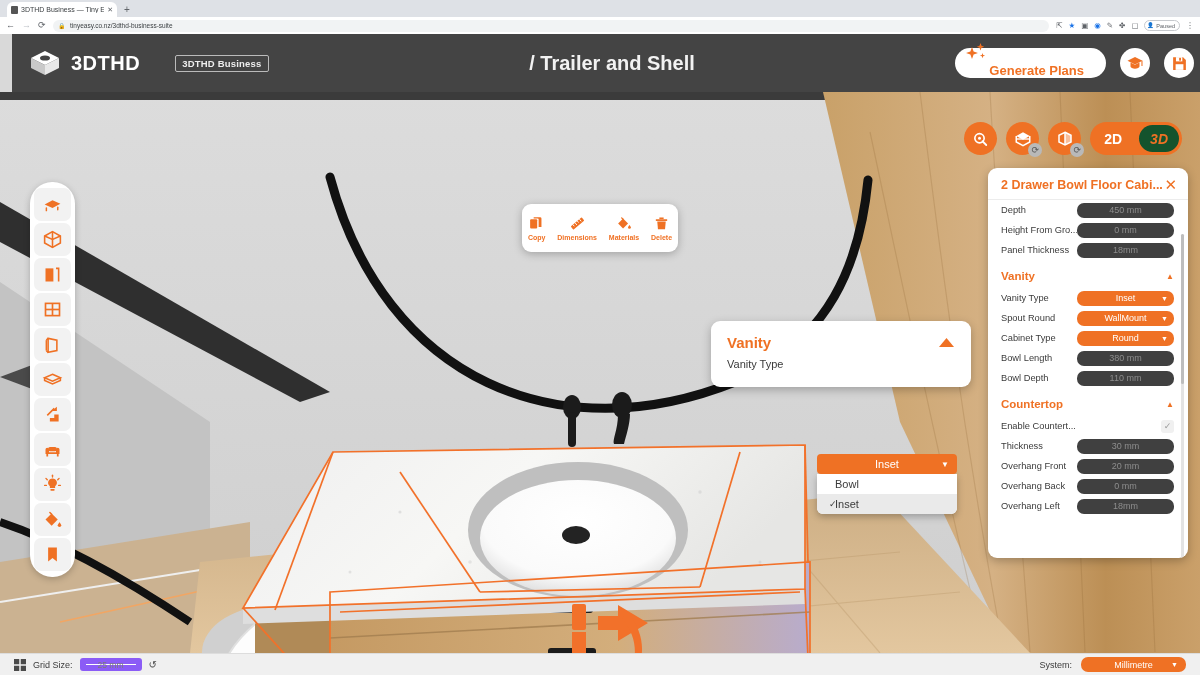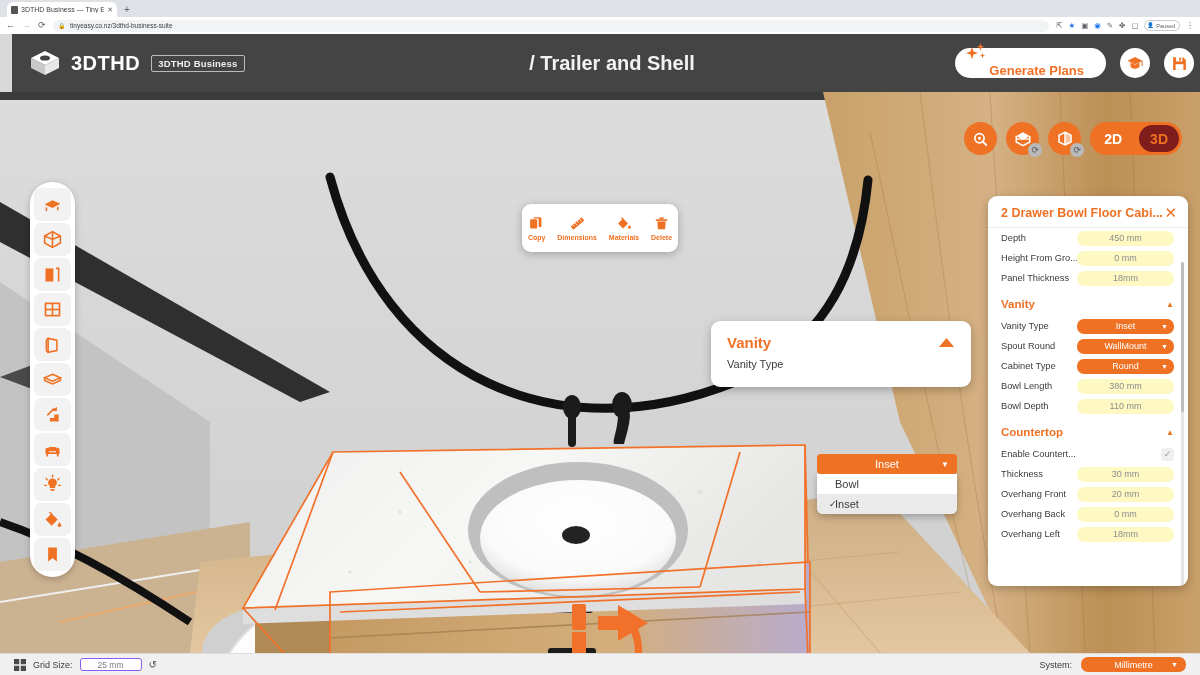"3DTHD Business" .brand-badge { margin-left: none -> 24px }
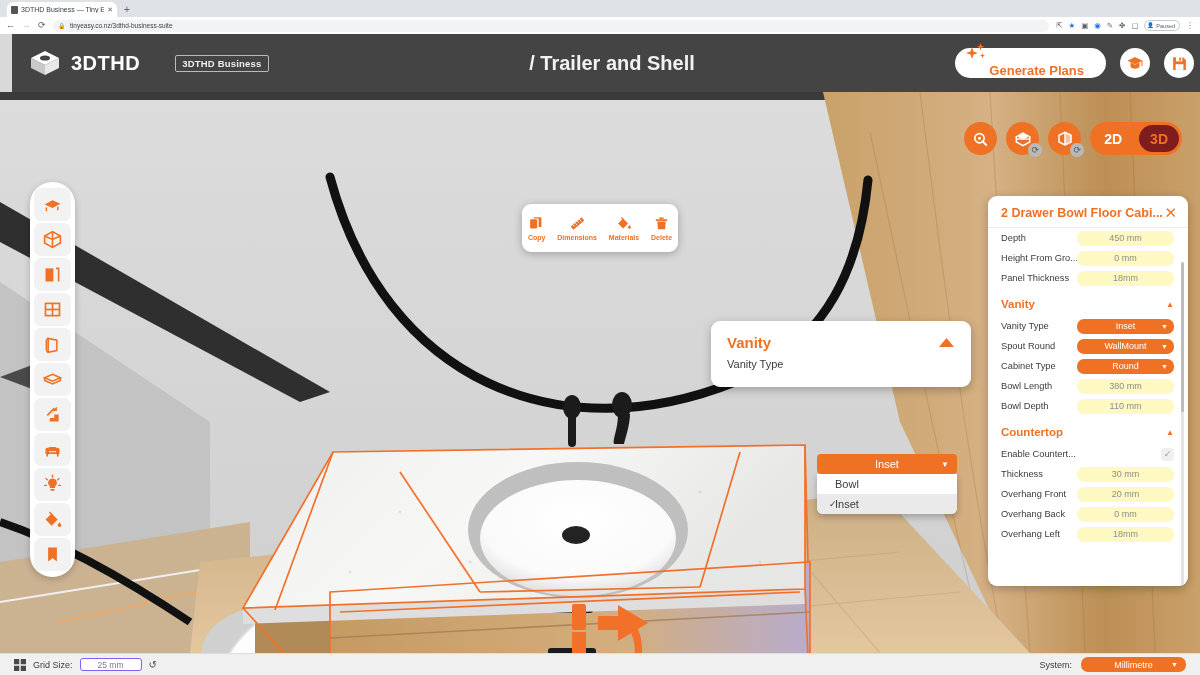"3D" .dim-opt.active { background: #7f1d1d -> #14532d; font-style: none -> italic }
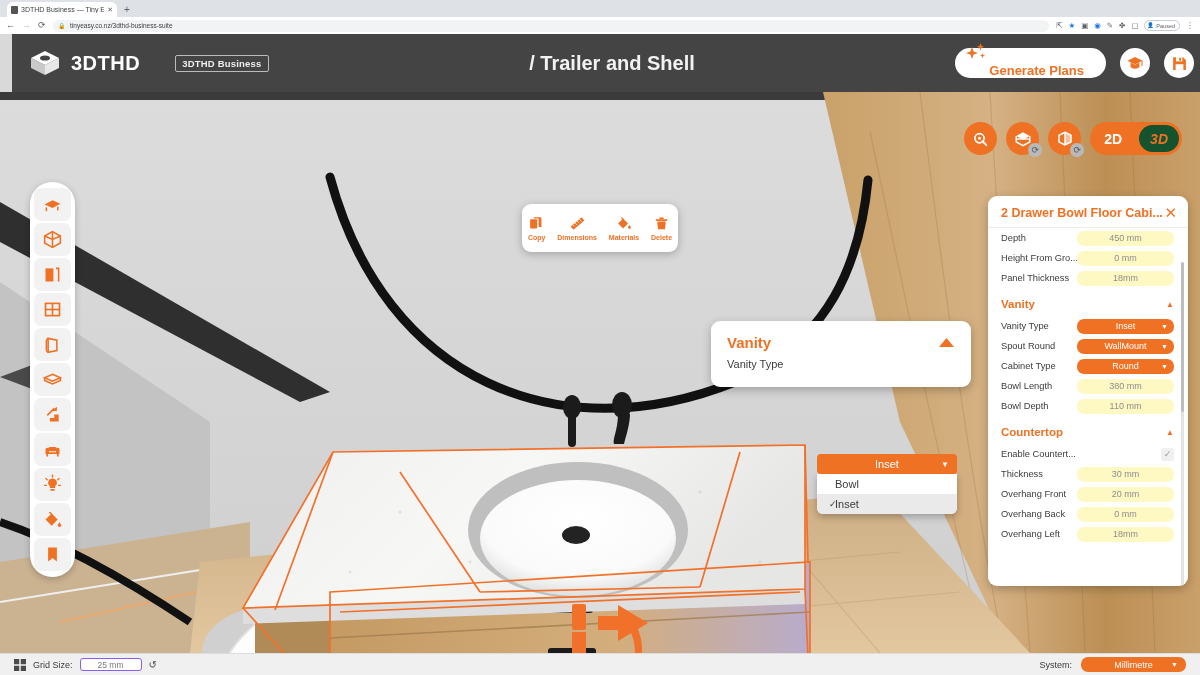"2 Drawer Bowl Floor Cabi..." .props-panel { top: 104px -> 76px }
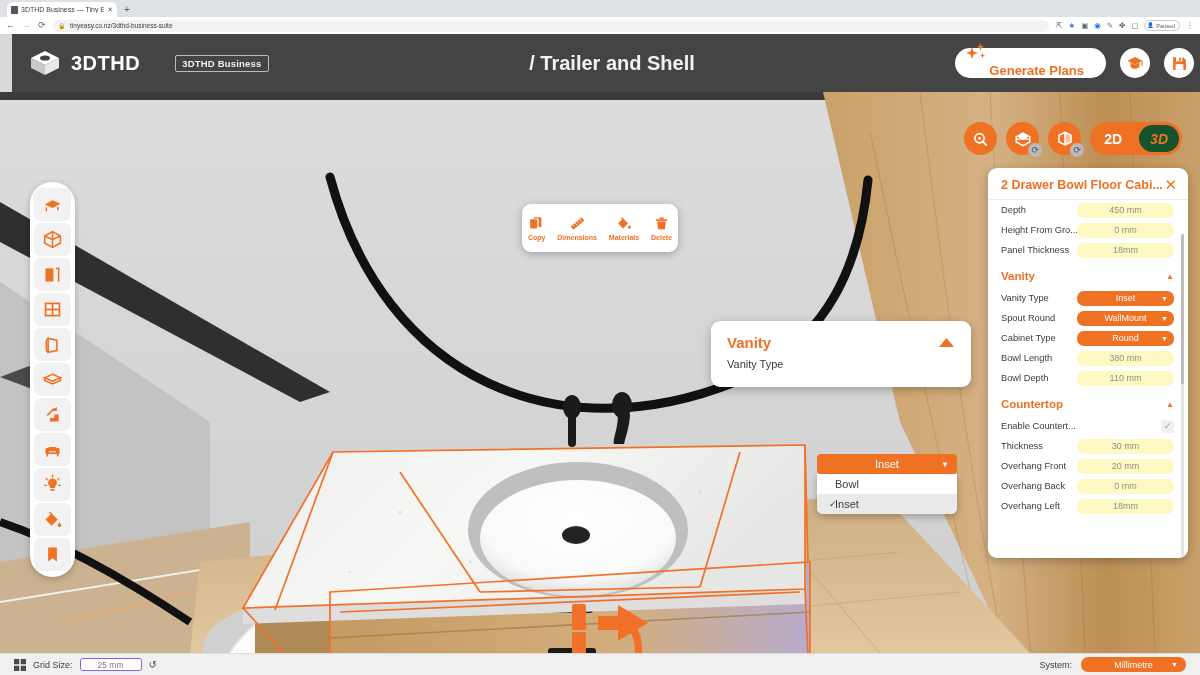"450 mm" .pp-field { background: #fef9c3 -> #404040 }
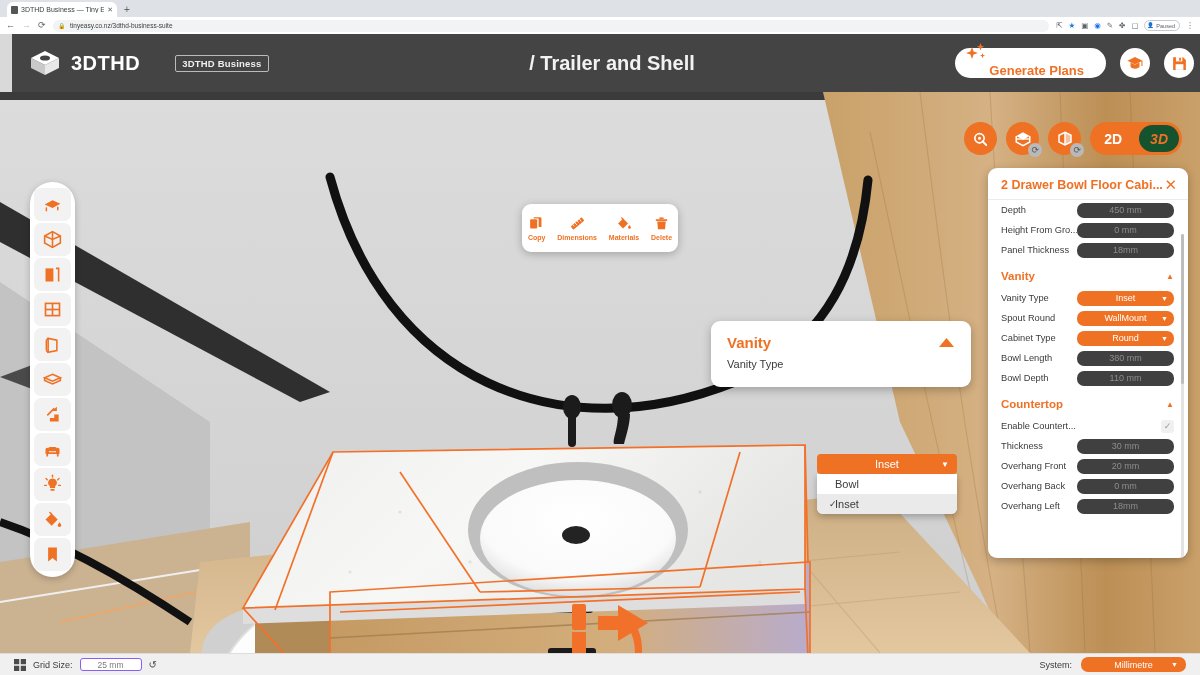"25 mm" .grid-field { border: 1px solid #8b5cf6 -> 6px solid #8b5cf6 }
